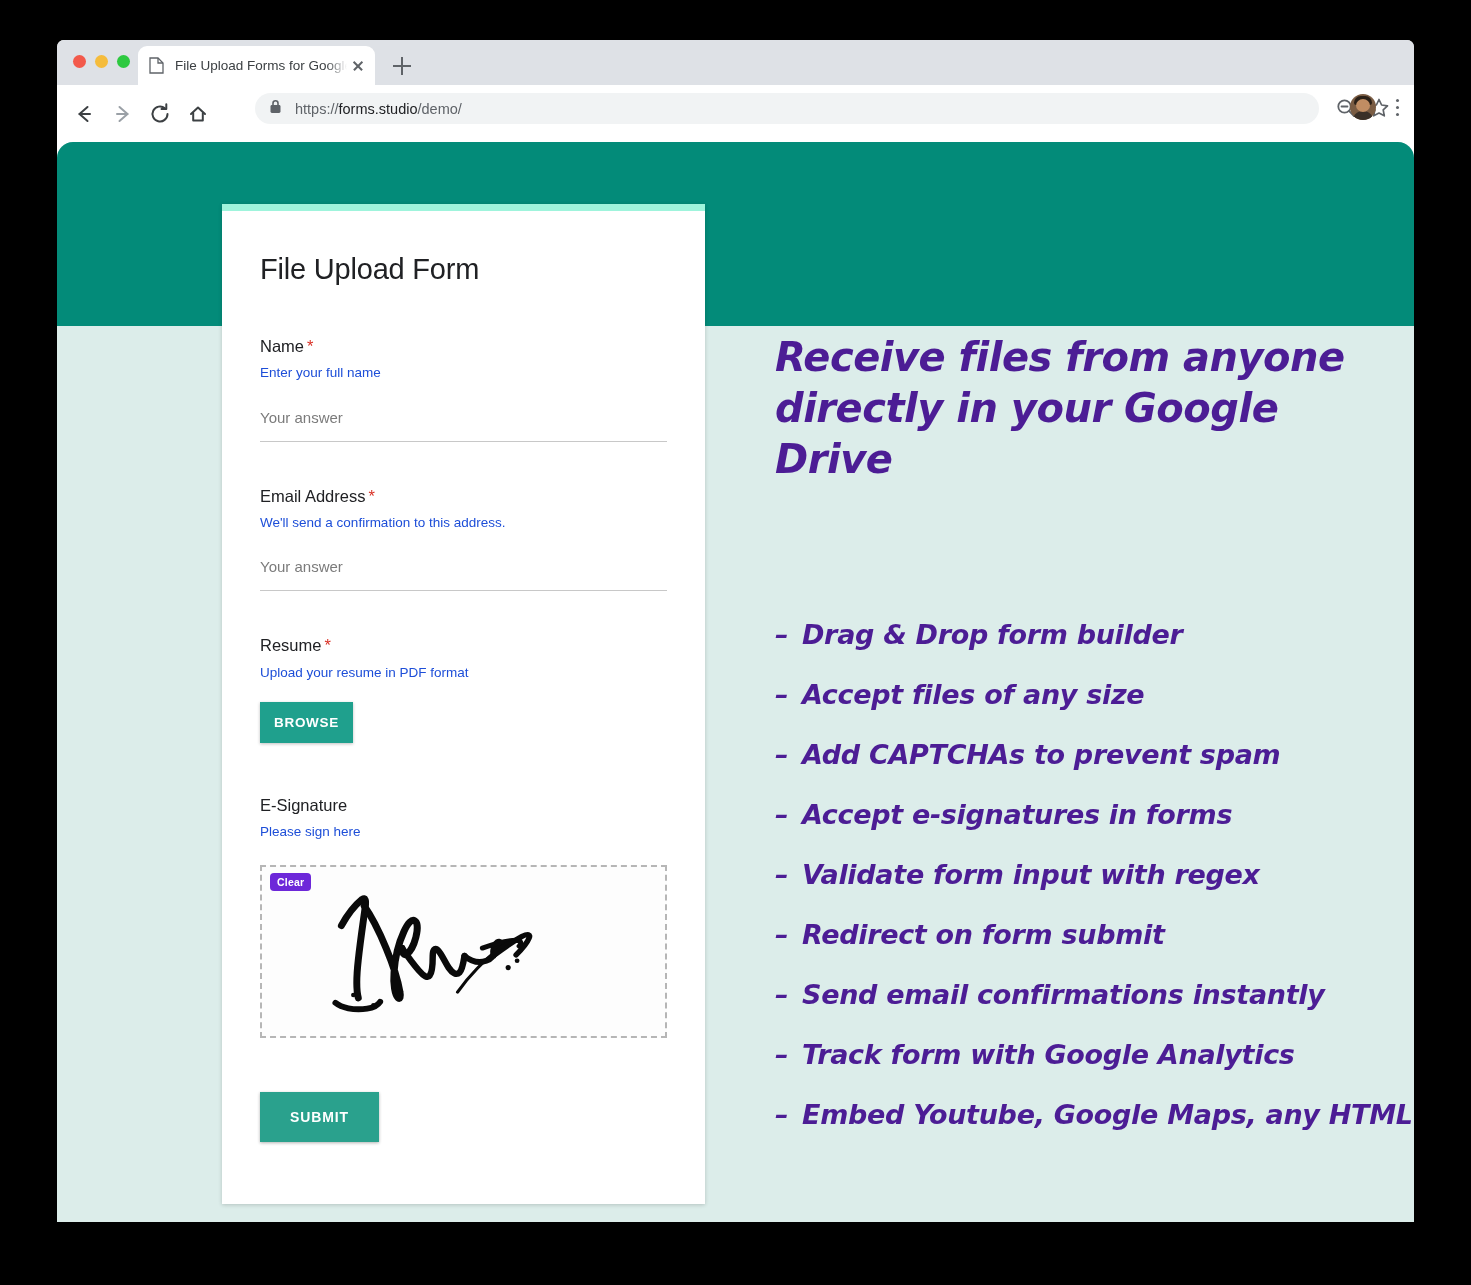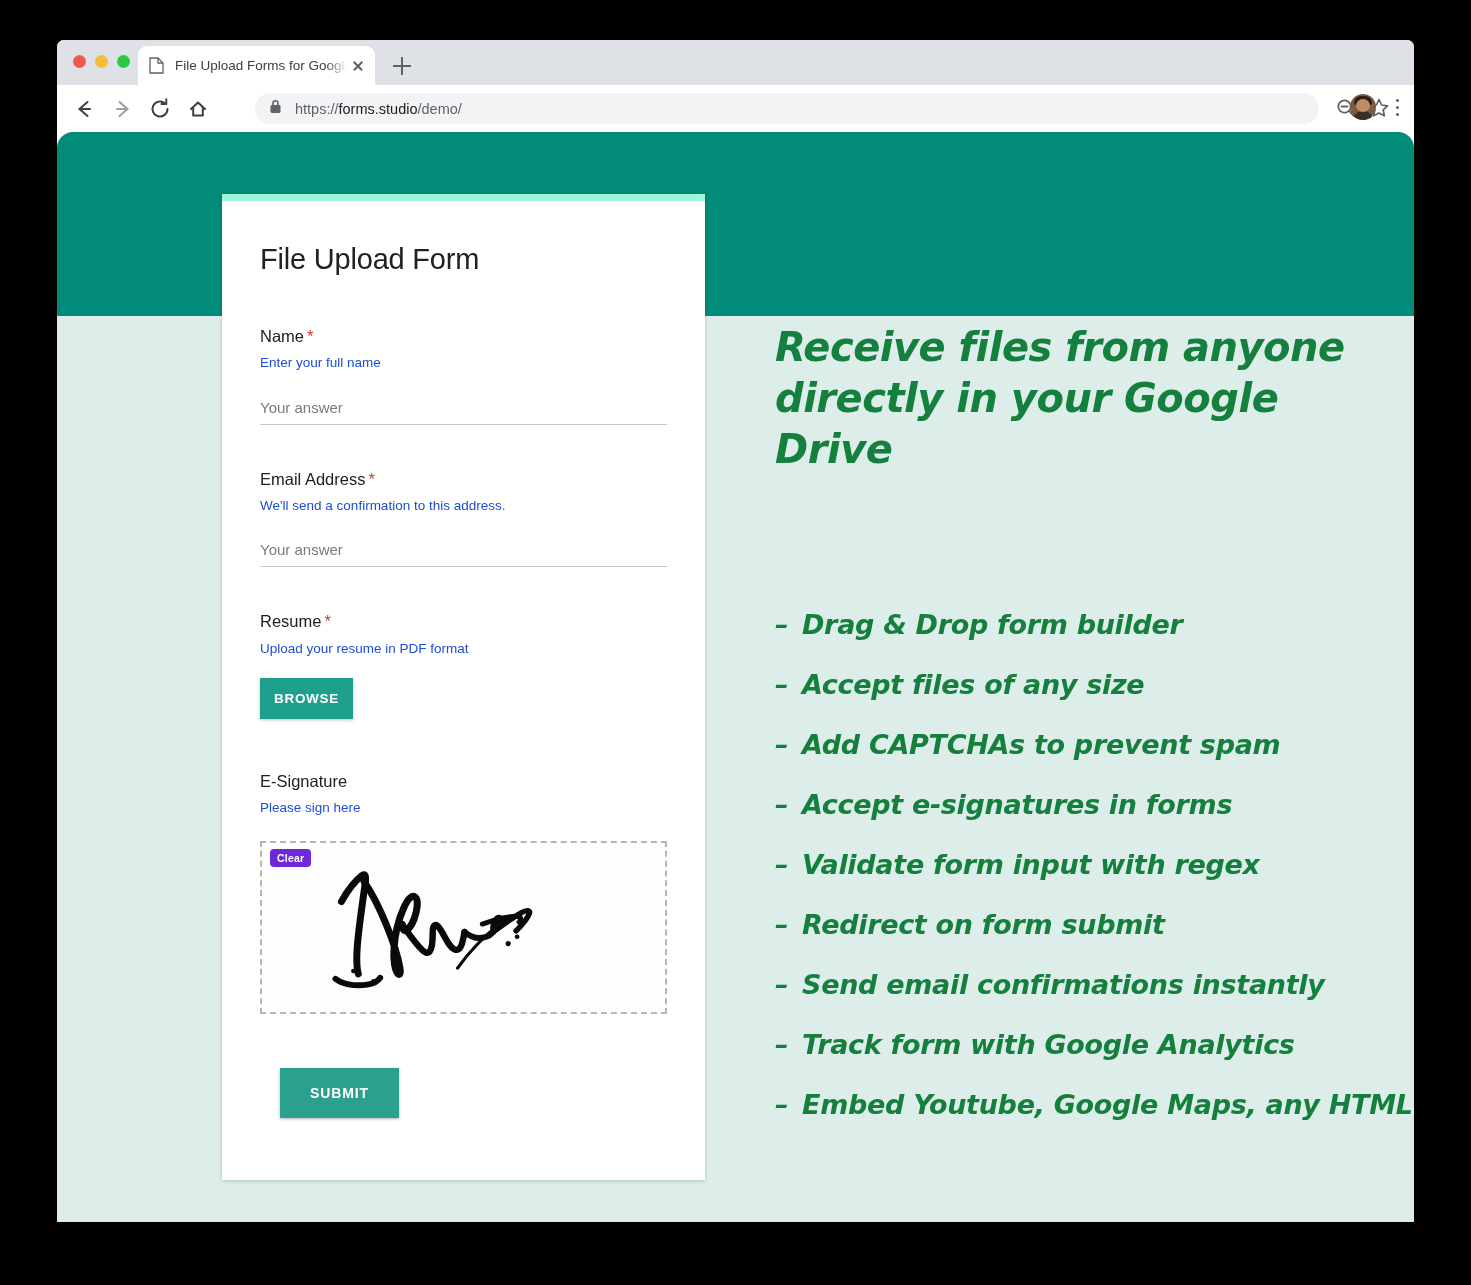"https://forms.studio/demo/" #toolbar { height: 47px -> 57px }
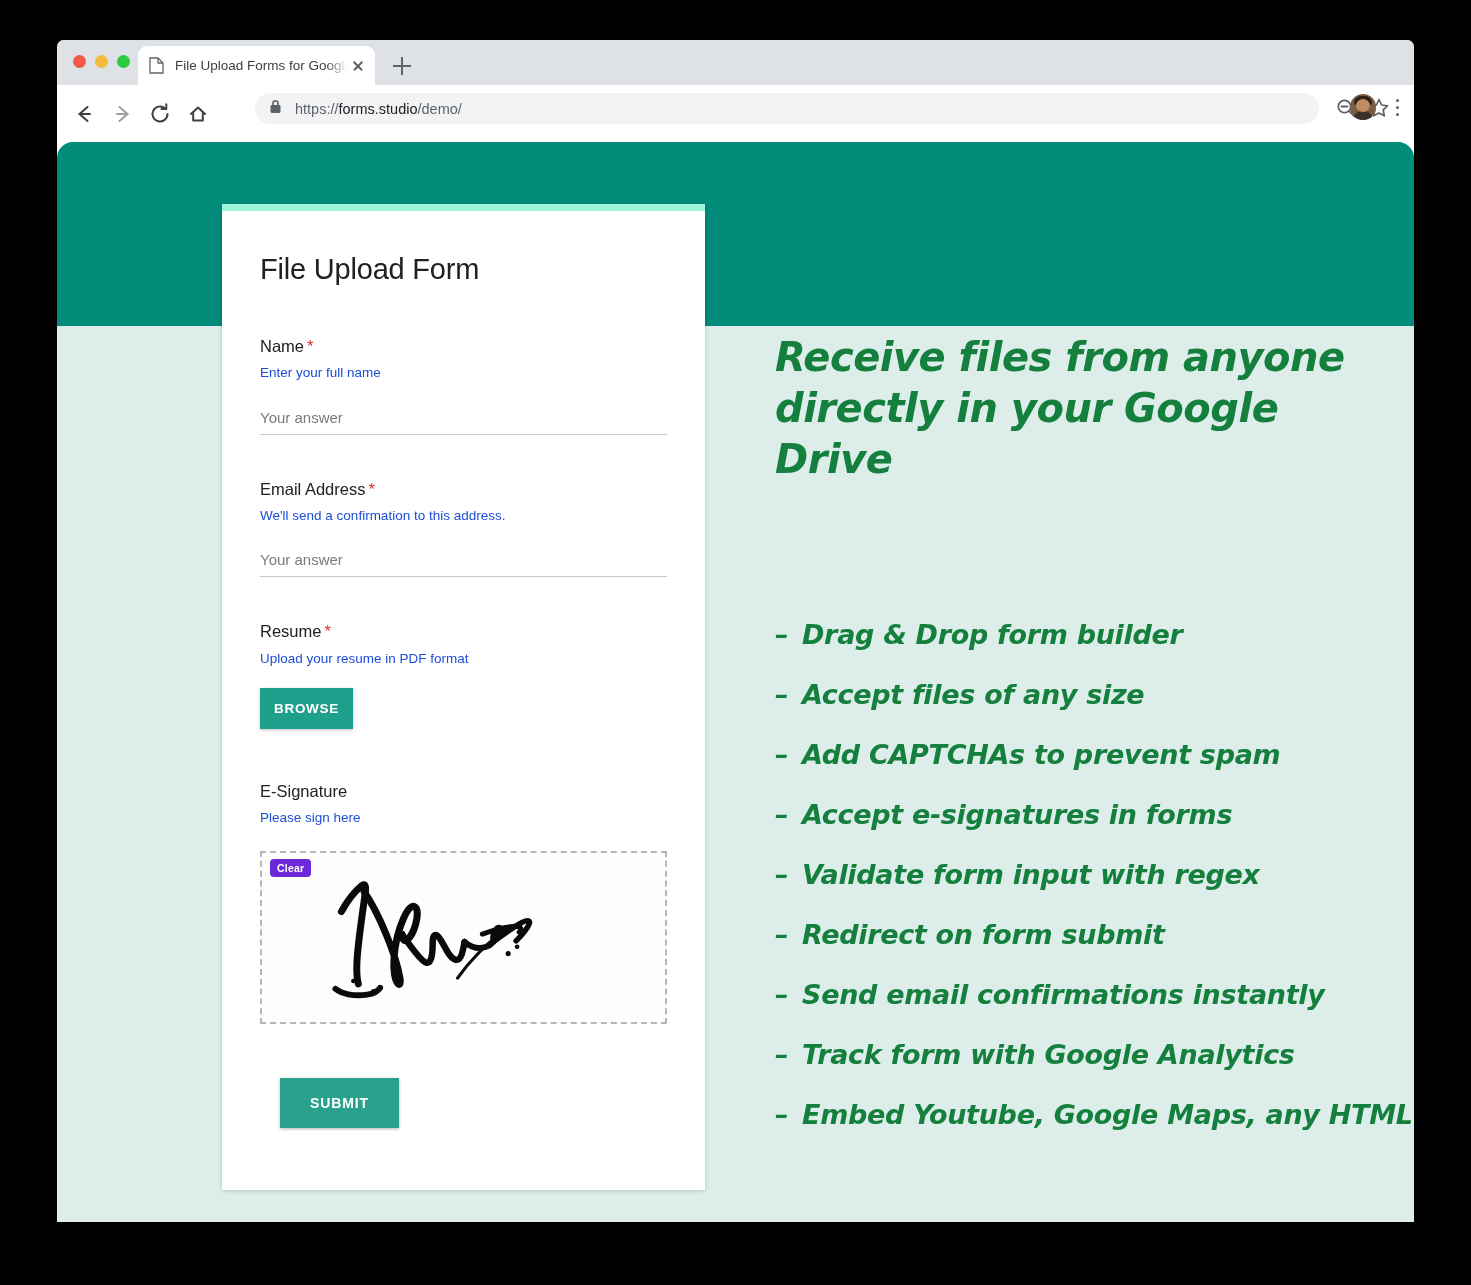"Receive files from anyone" .hand { color: #15803d -> #4c1d95 }
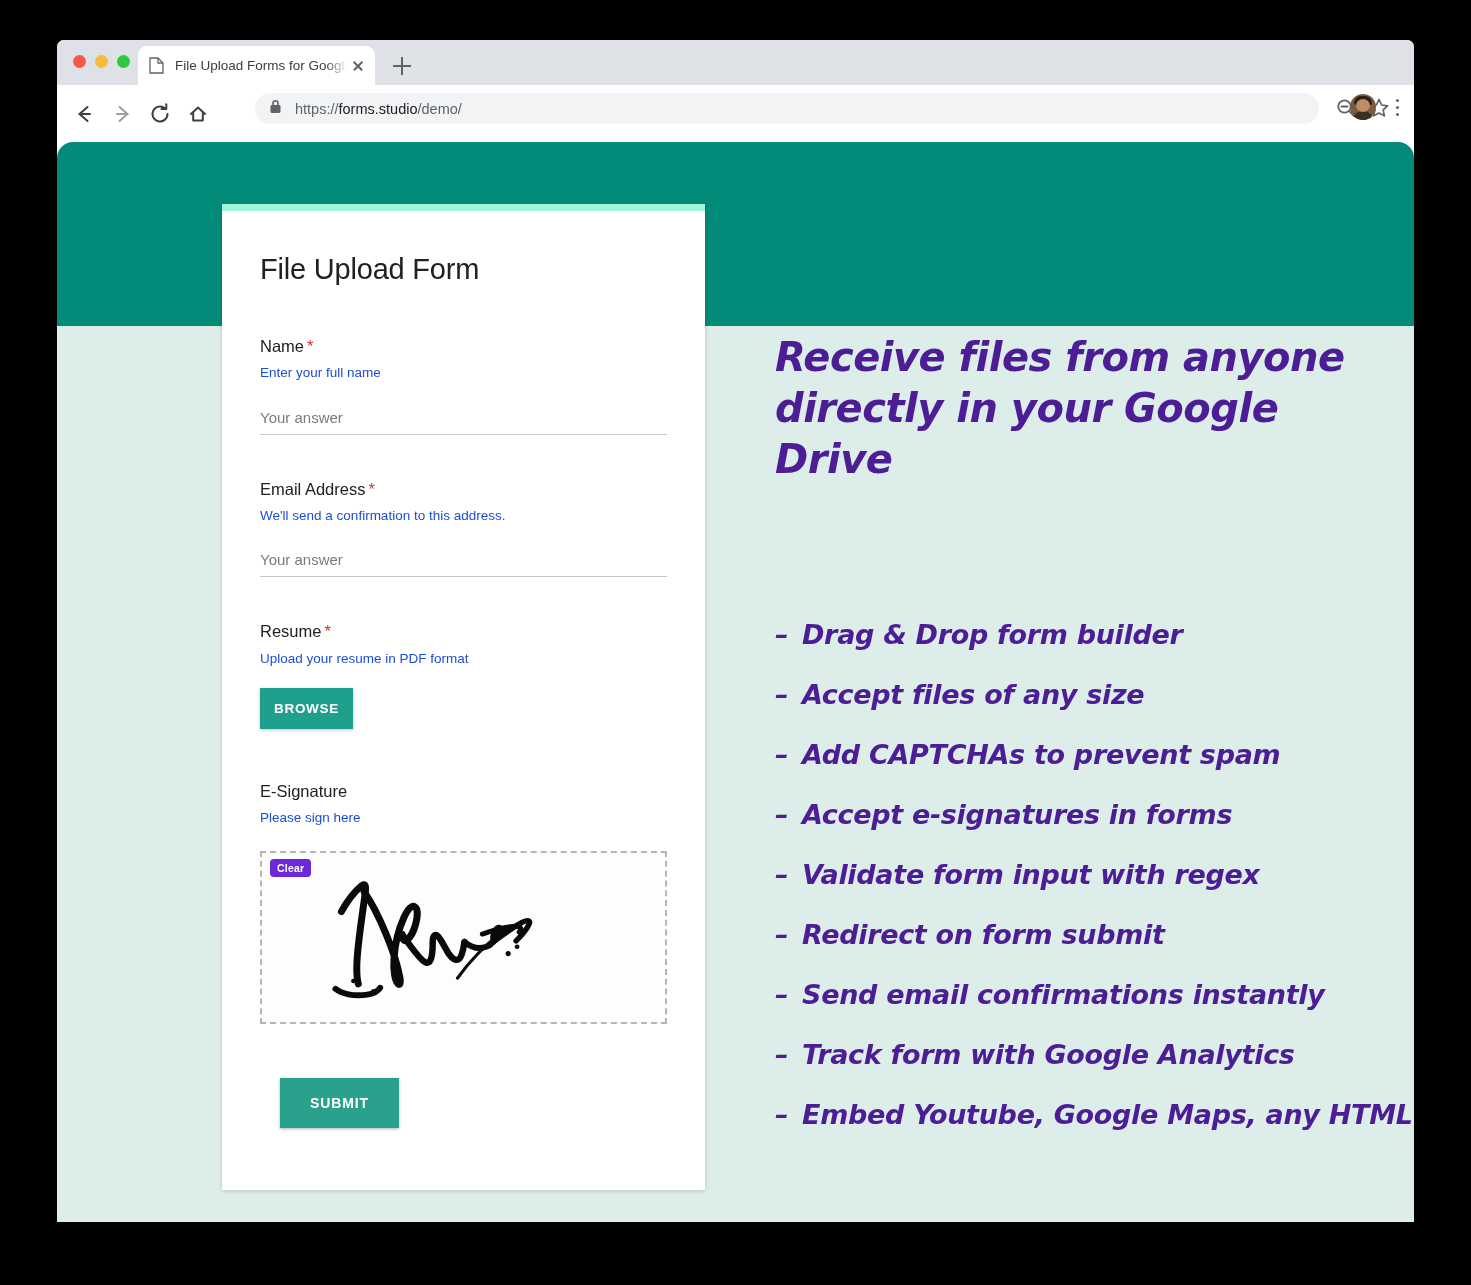"Your answer" .answer-line { padding-bottom: 7px -> 14px }
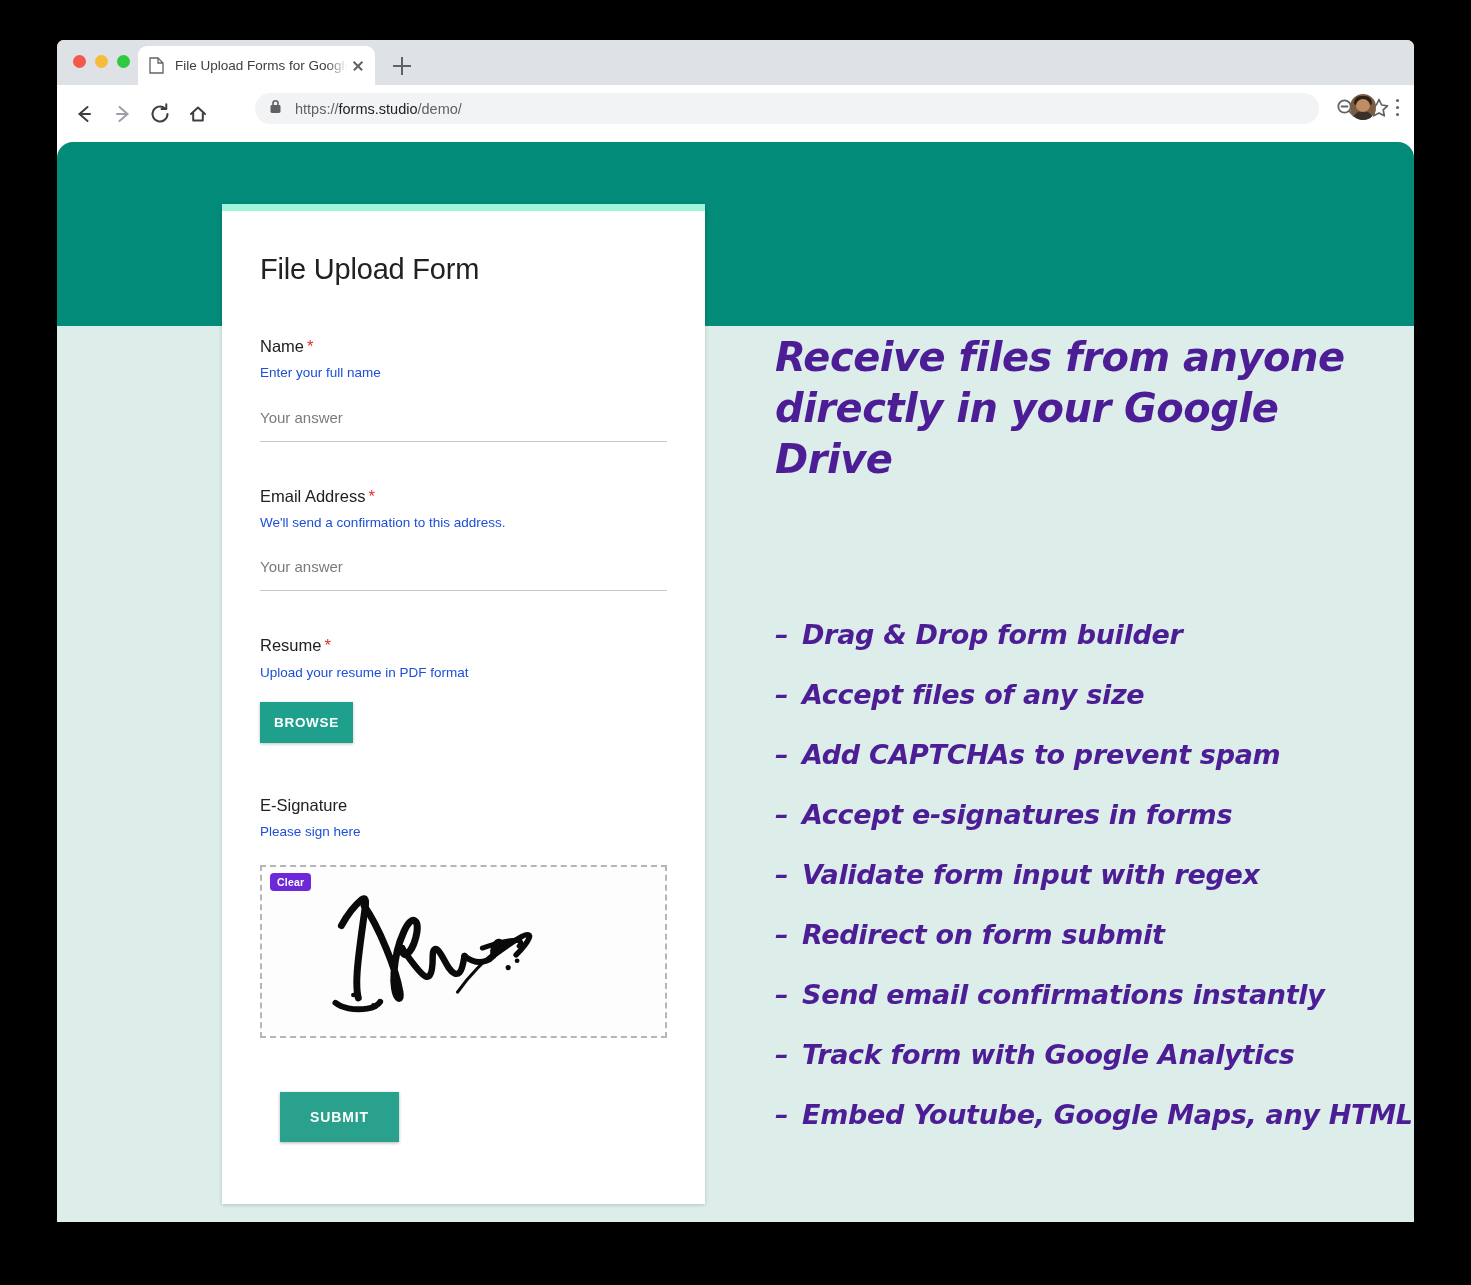"SUBMIT" #submit-button { margin-left: 20px -> none }
